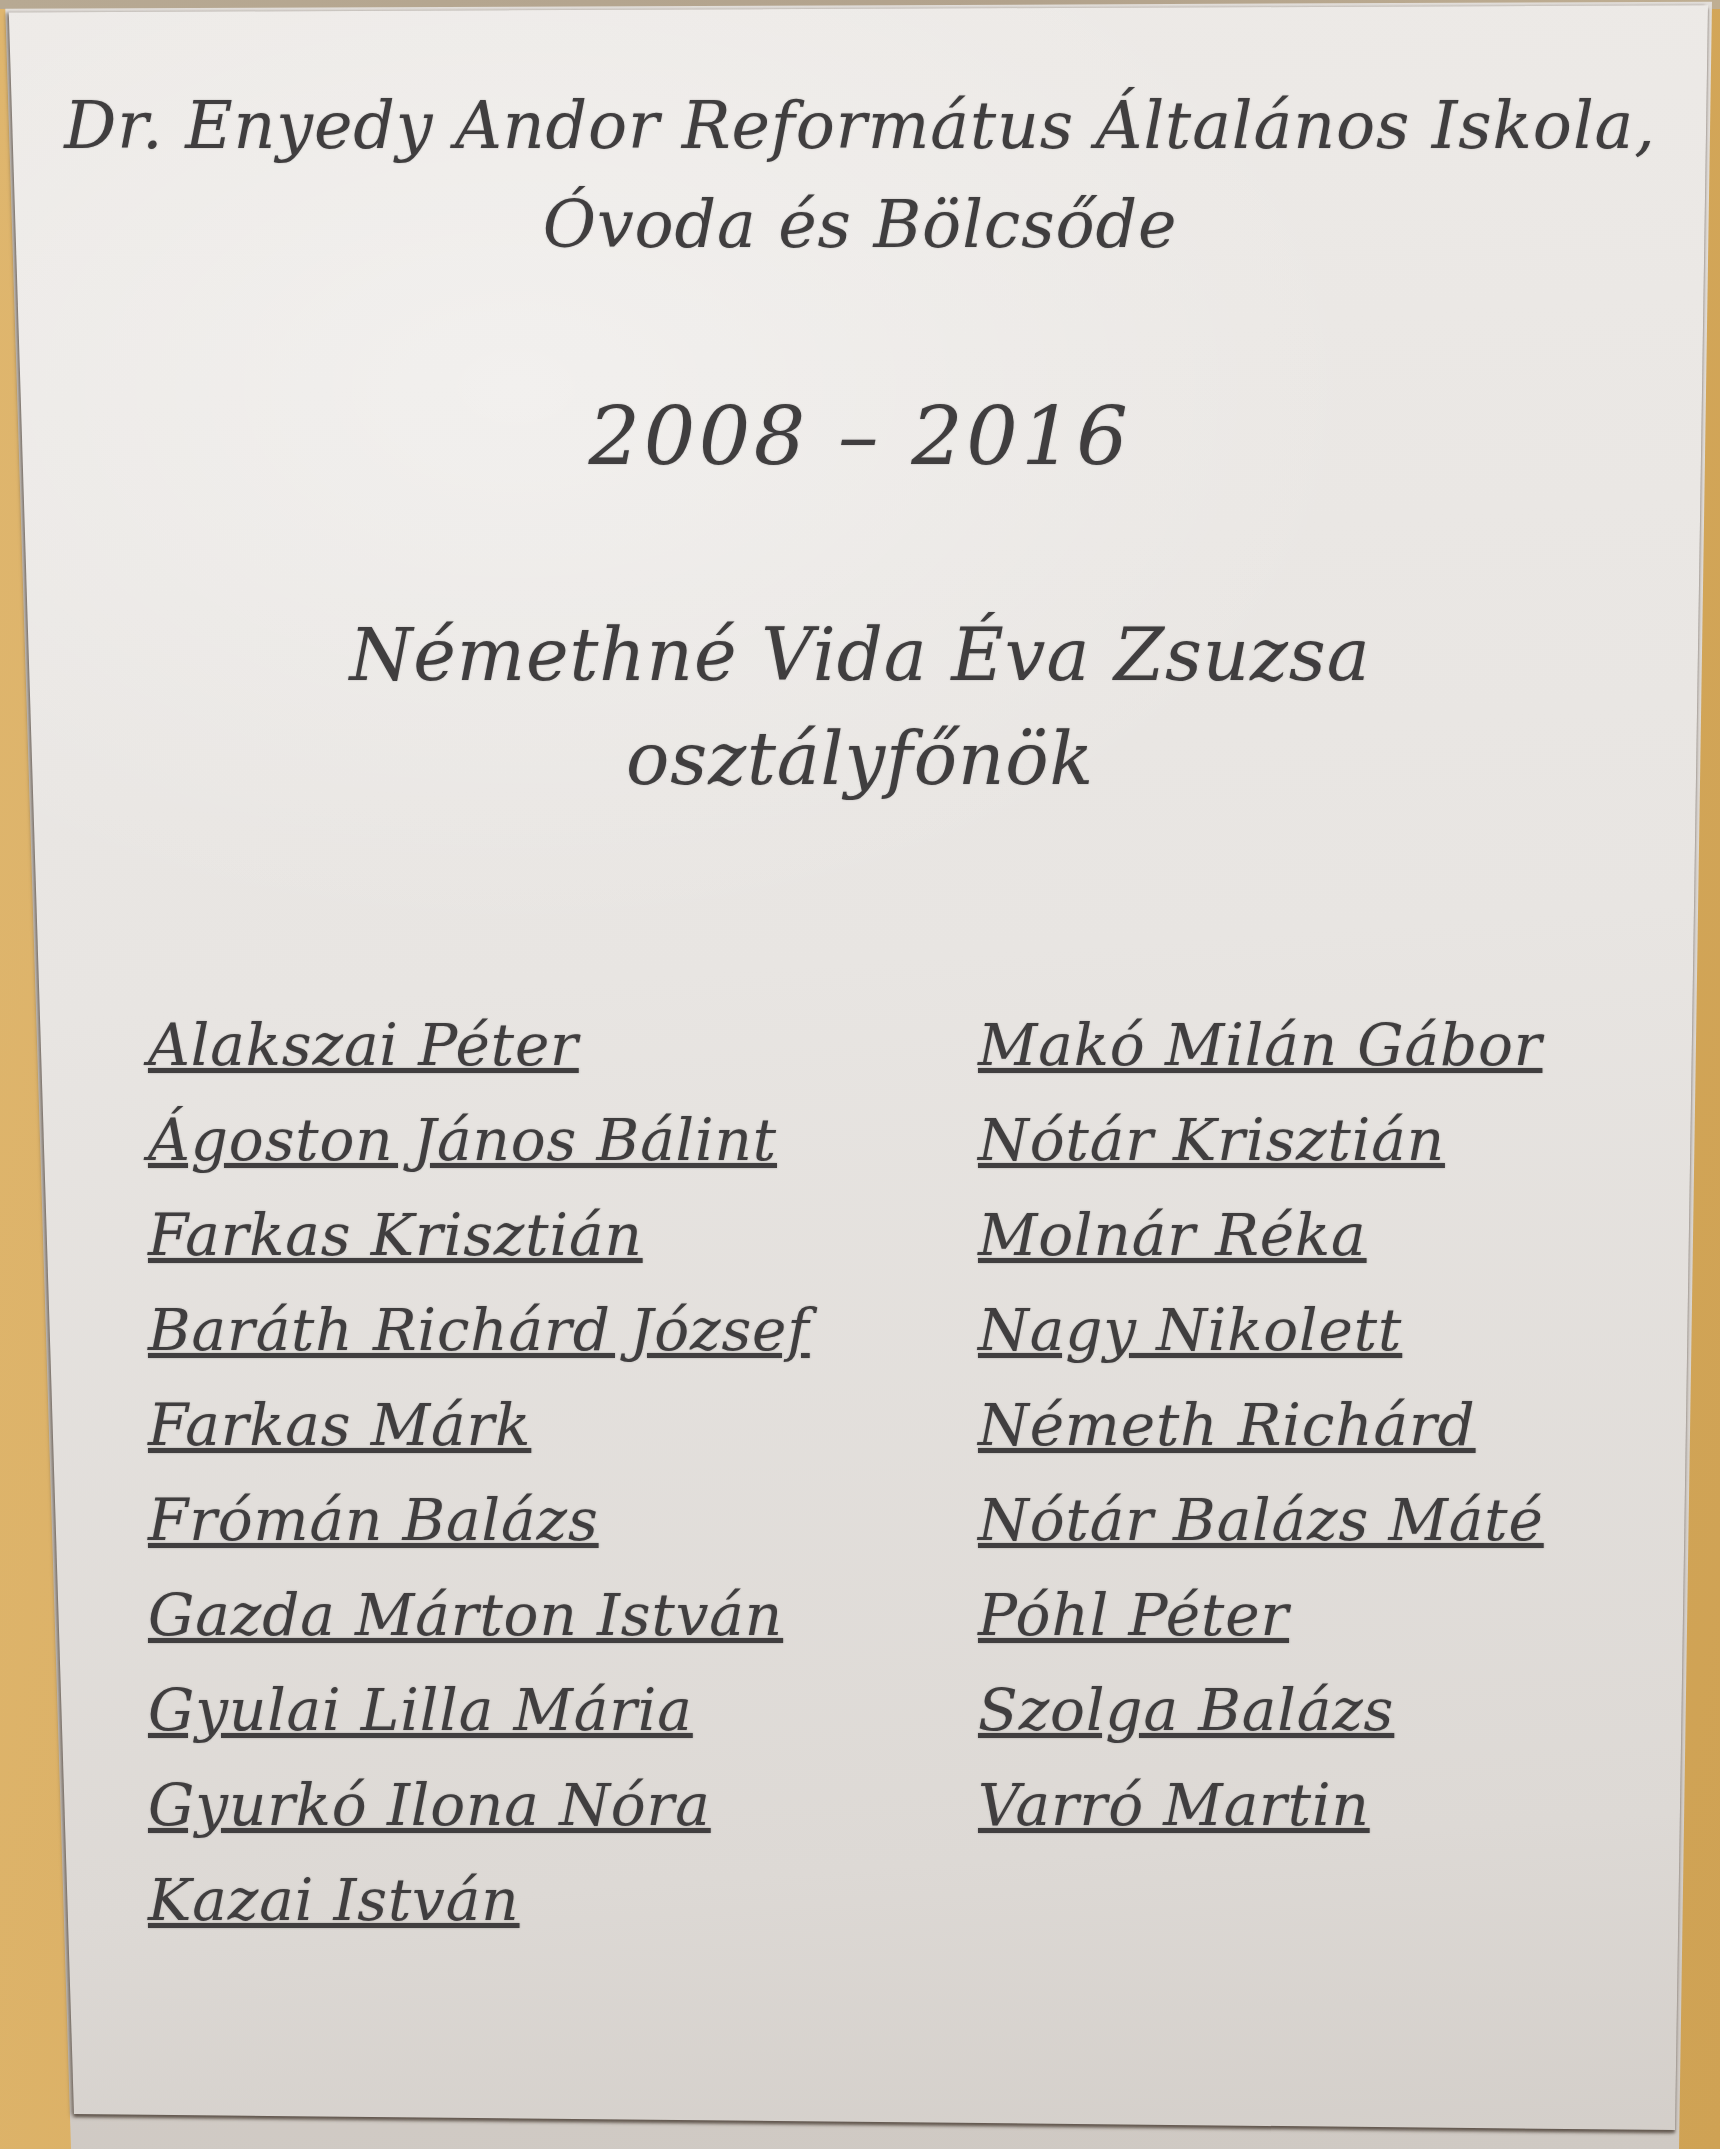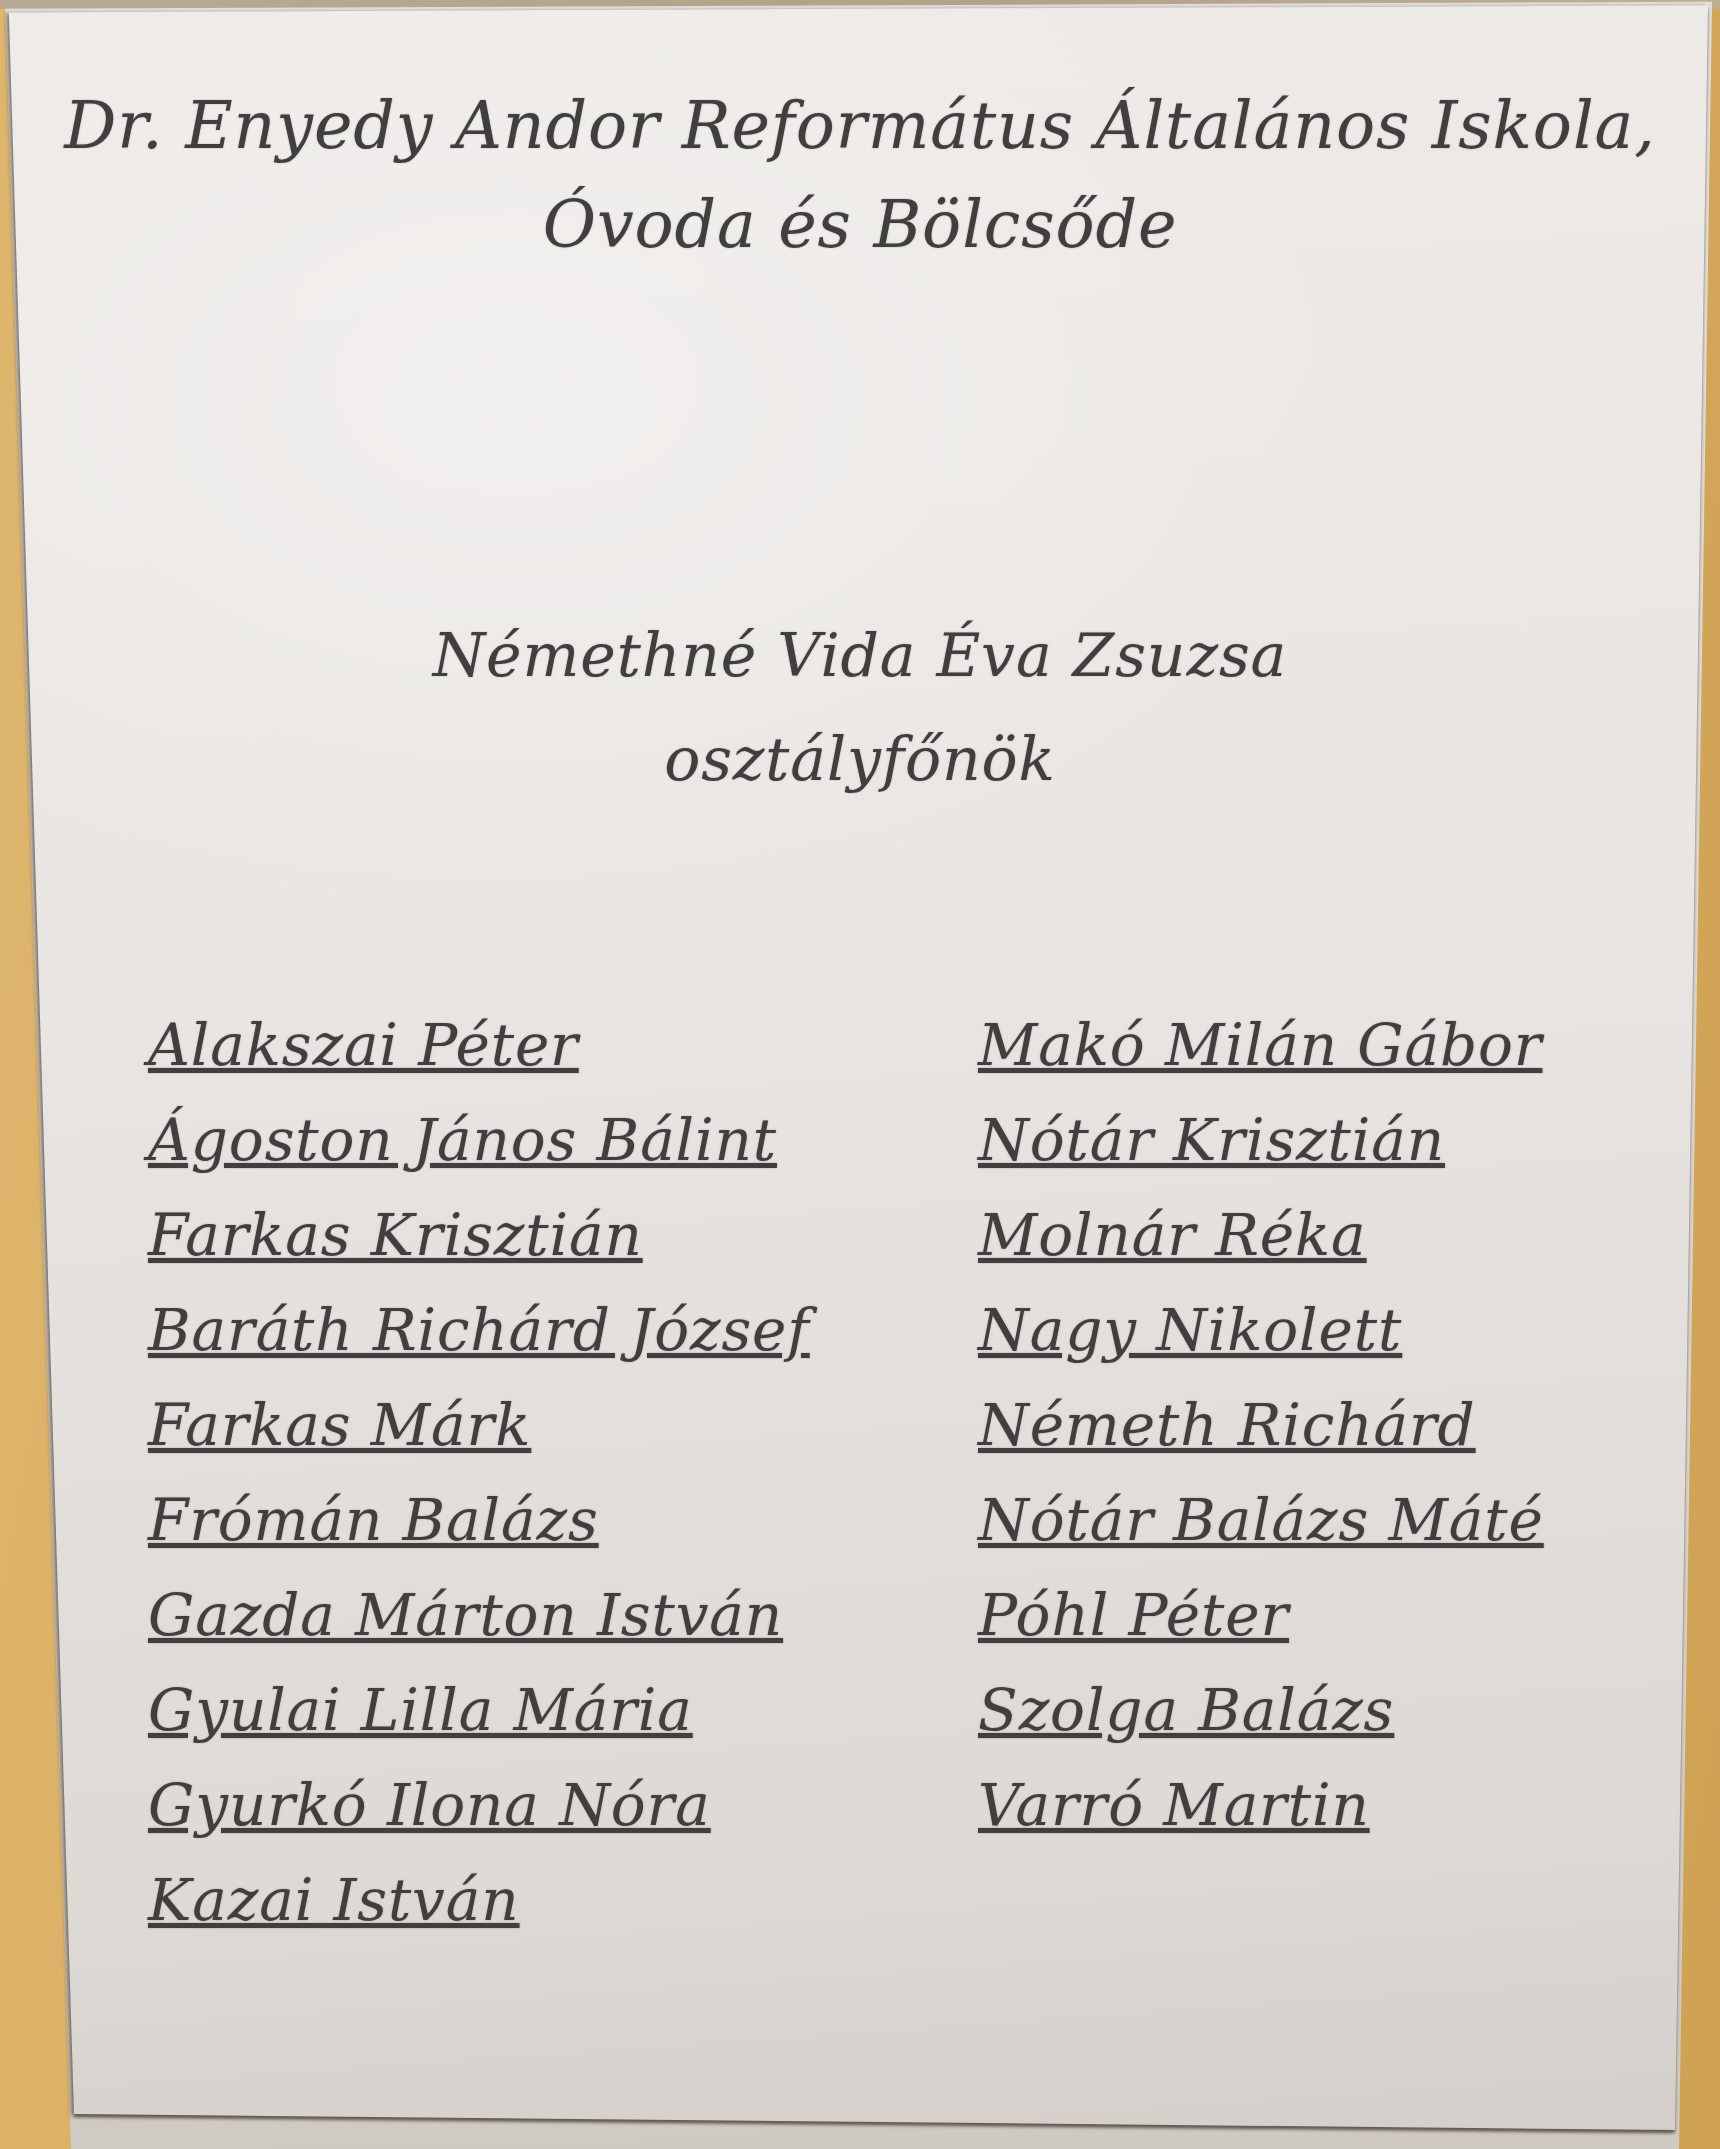"2008 – 2016" div.years { html: none -> <div>2008 – 2016</div> }
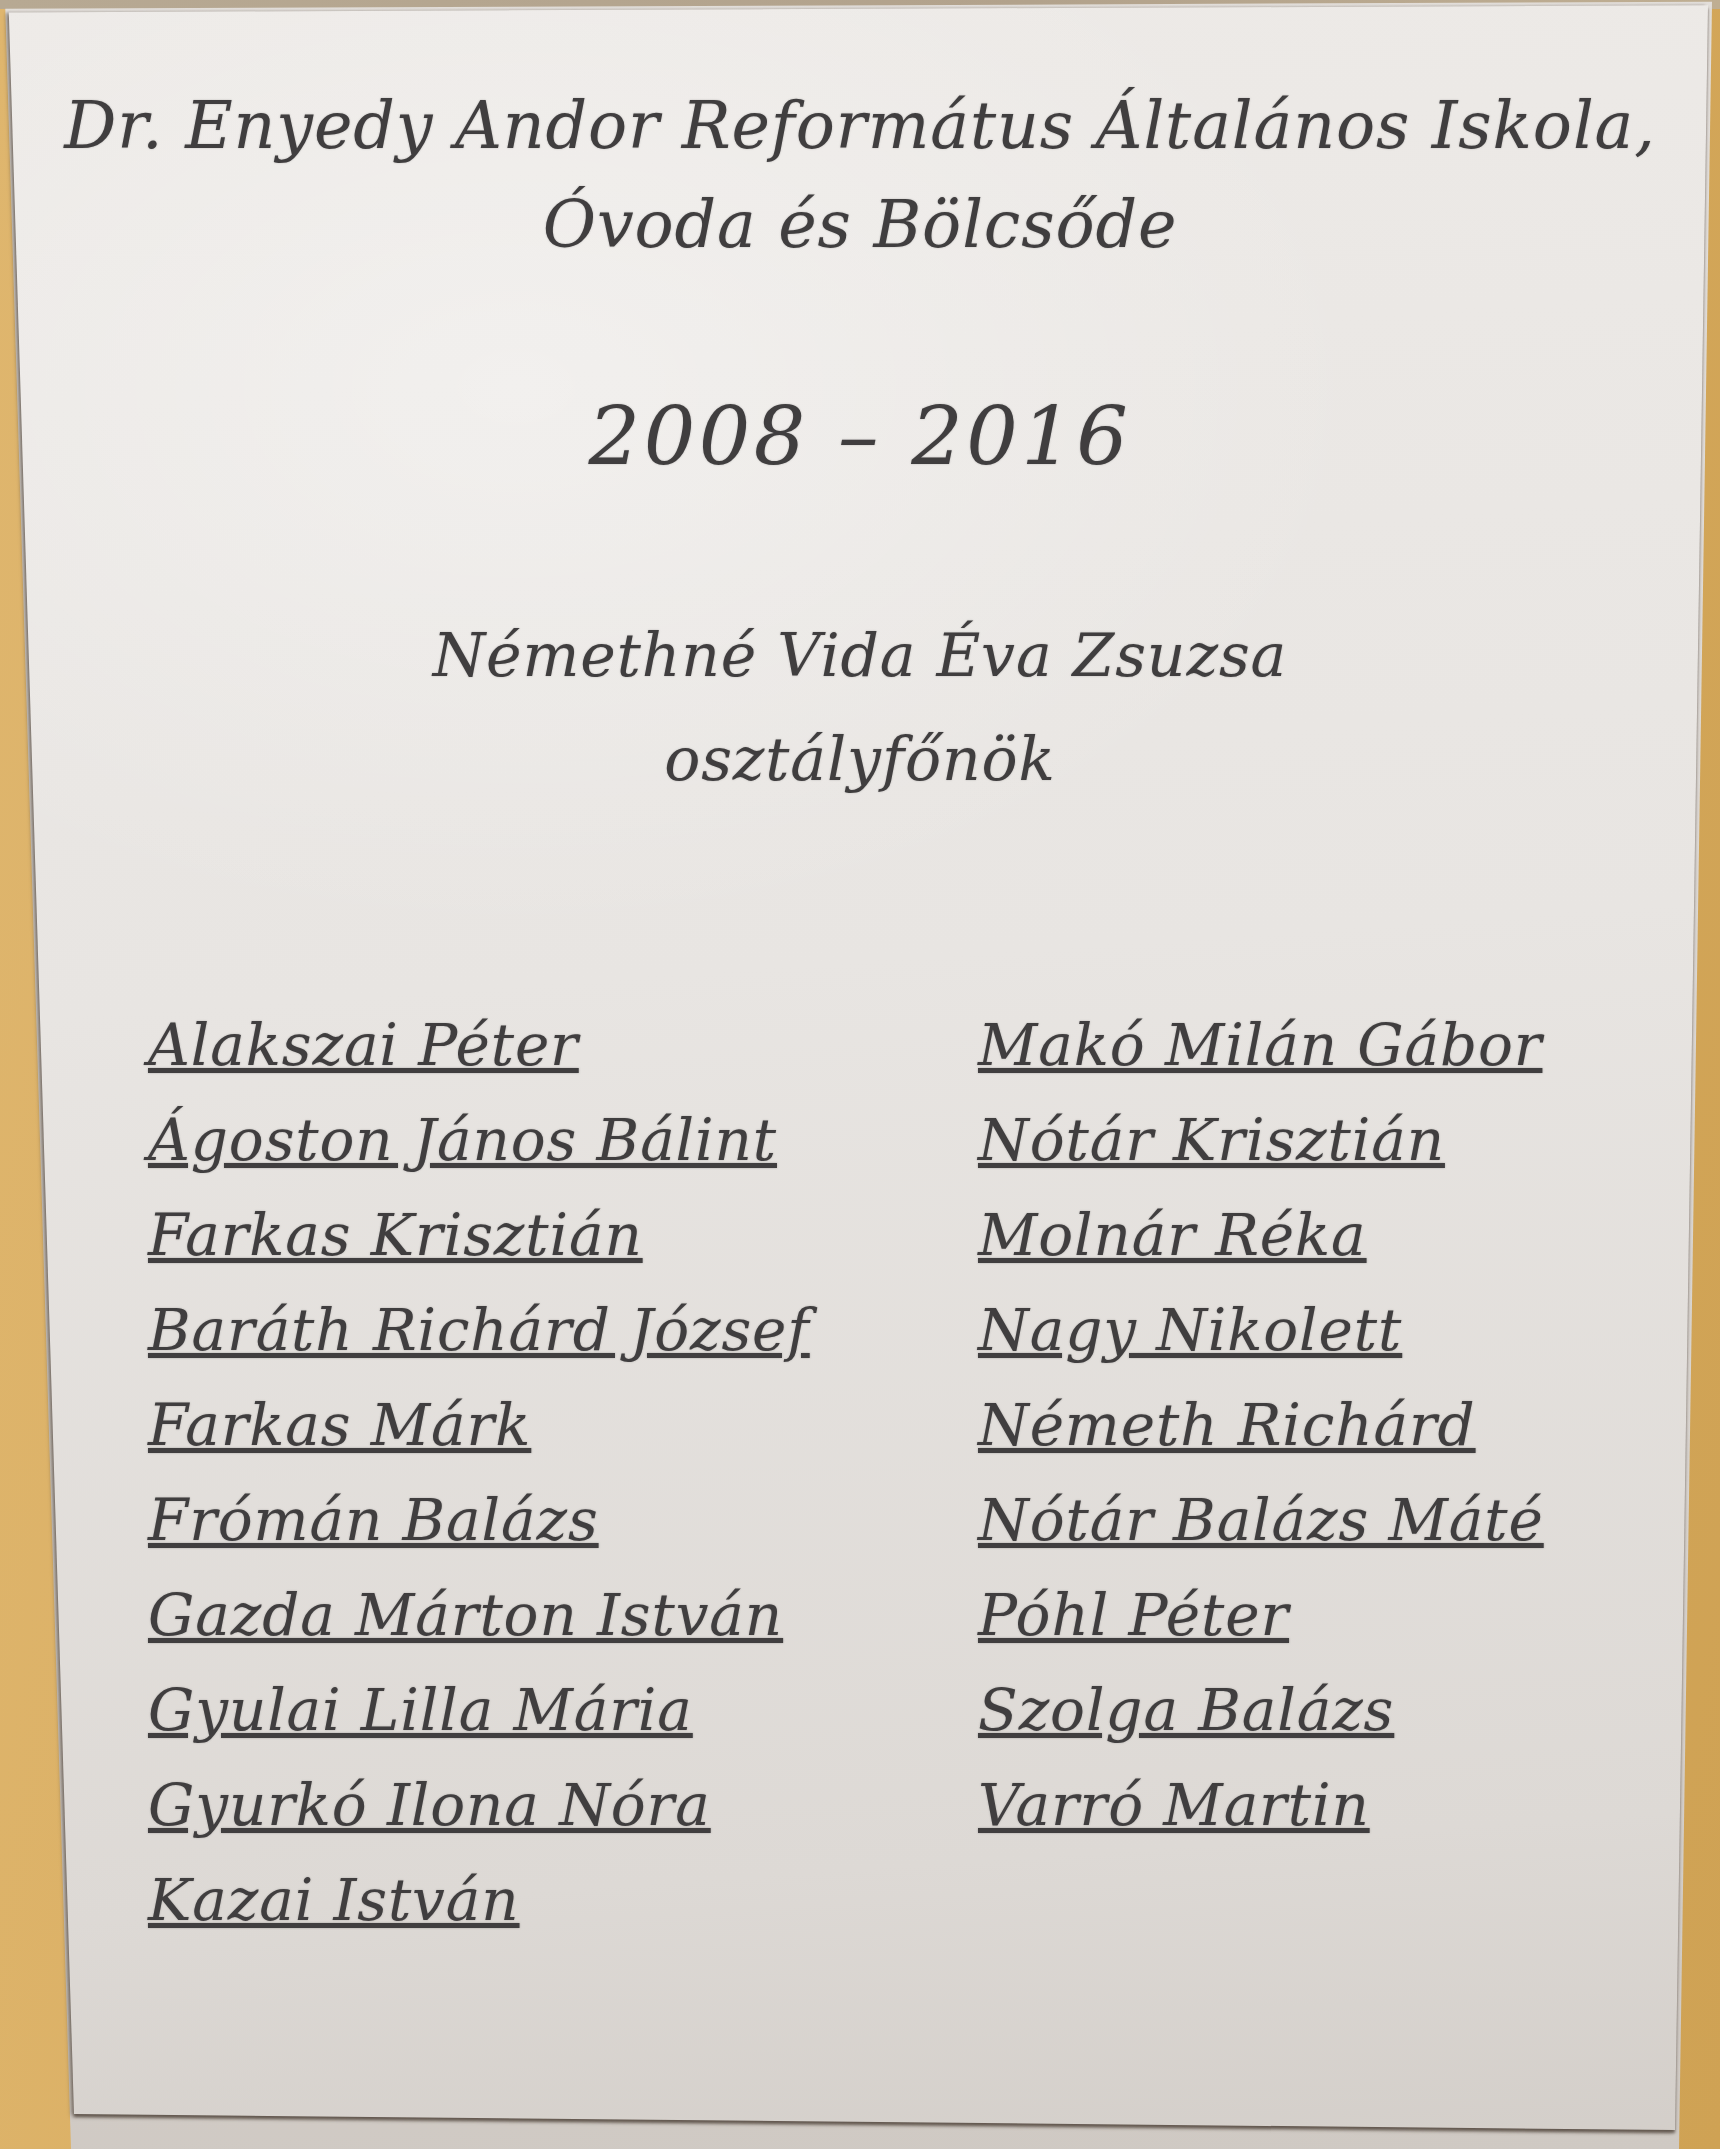"Némethné Vida Éva Zsuzsa" .teacher-block { font-size: 60px -> 72px }
